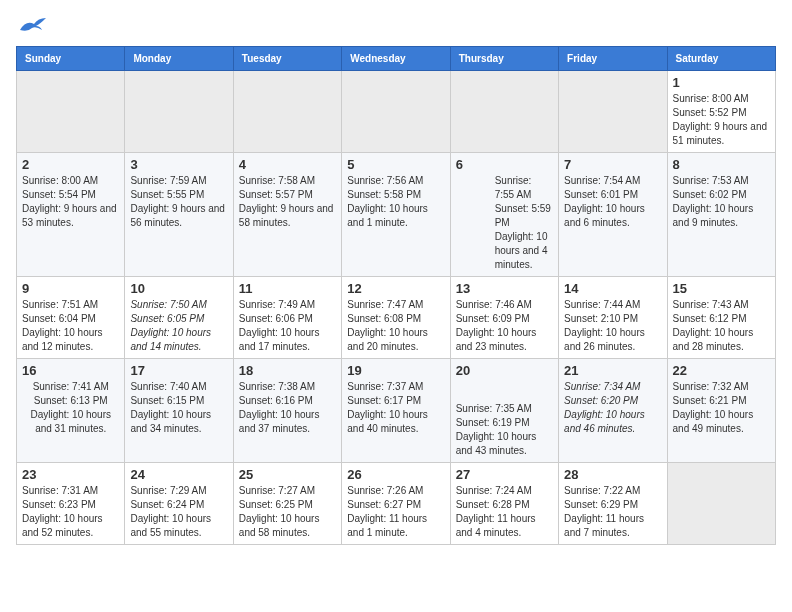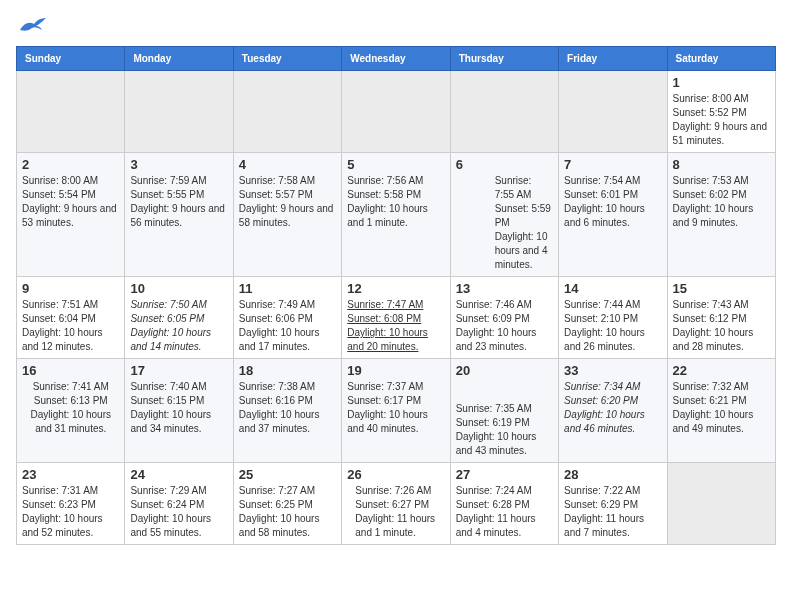"Sunrise: 7:47 AM" div.day-info { text-decoration: underline -> none }
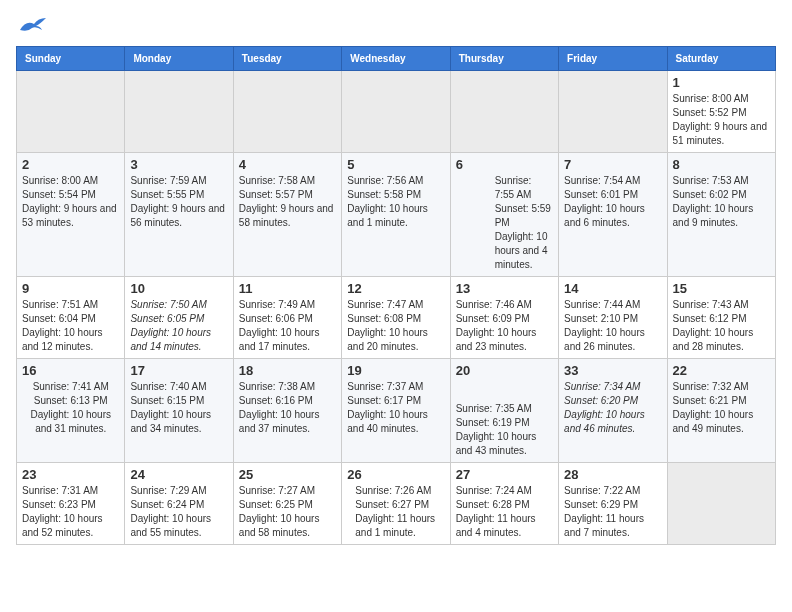"33" span.day-num { text: 33 -> 21 }
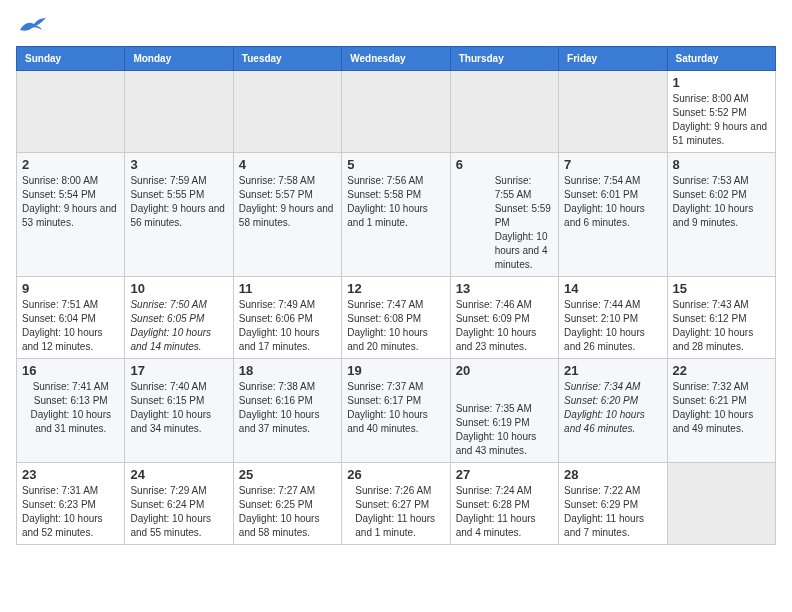"Sunrise: 7:26 AM" div.day-info { margin-left: 8px -> none }
